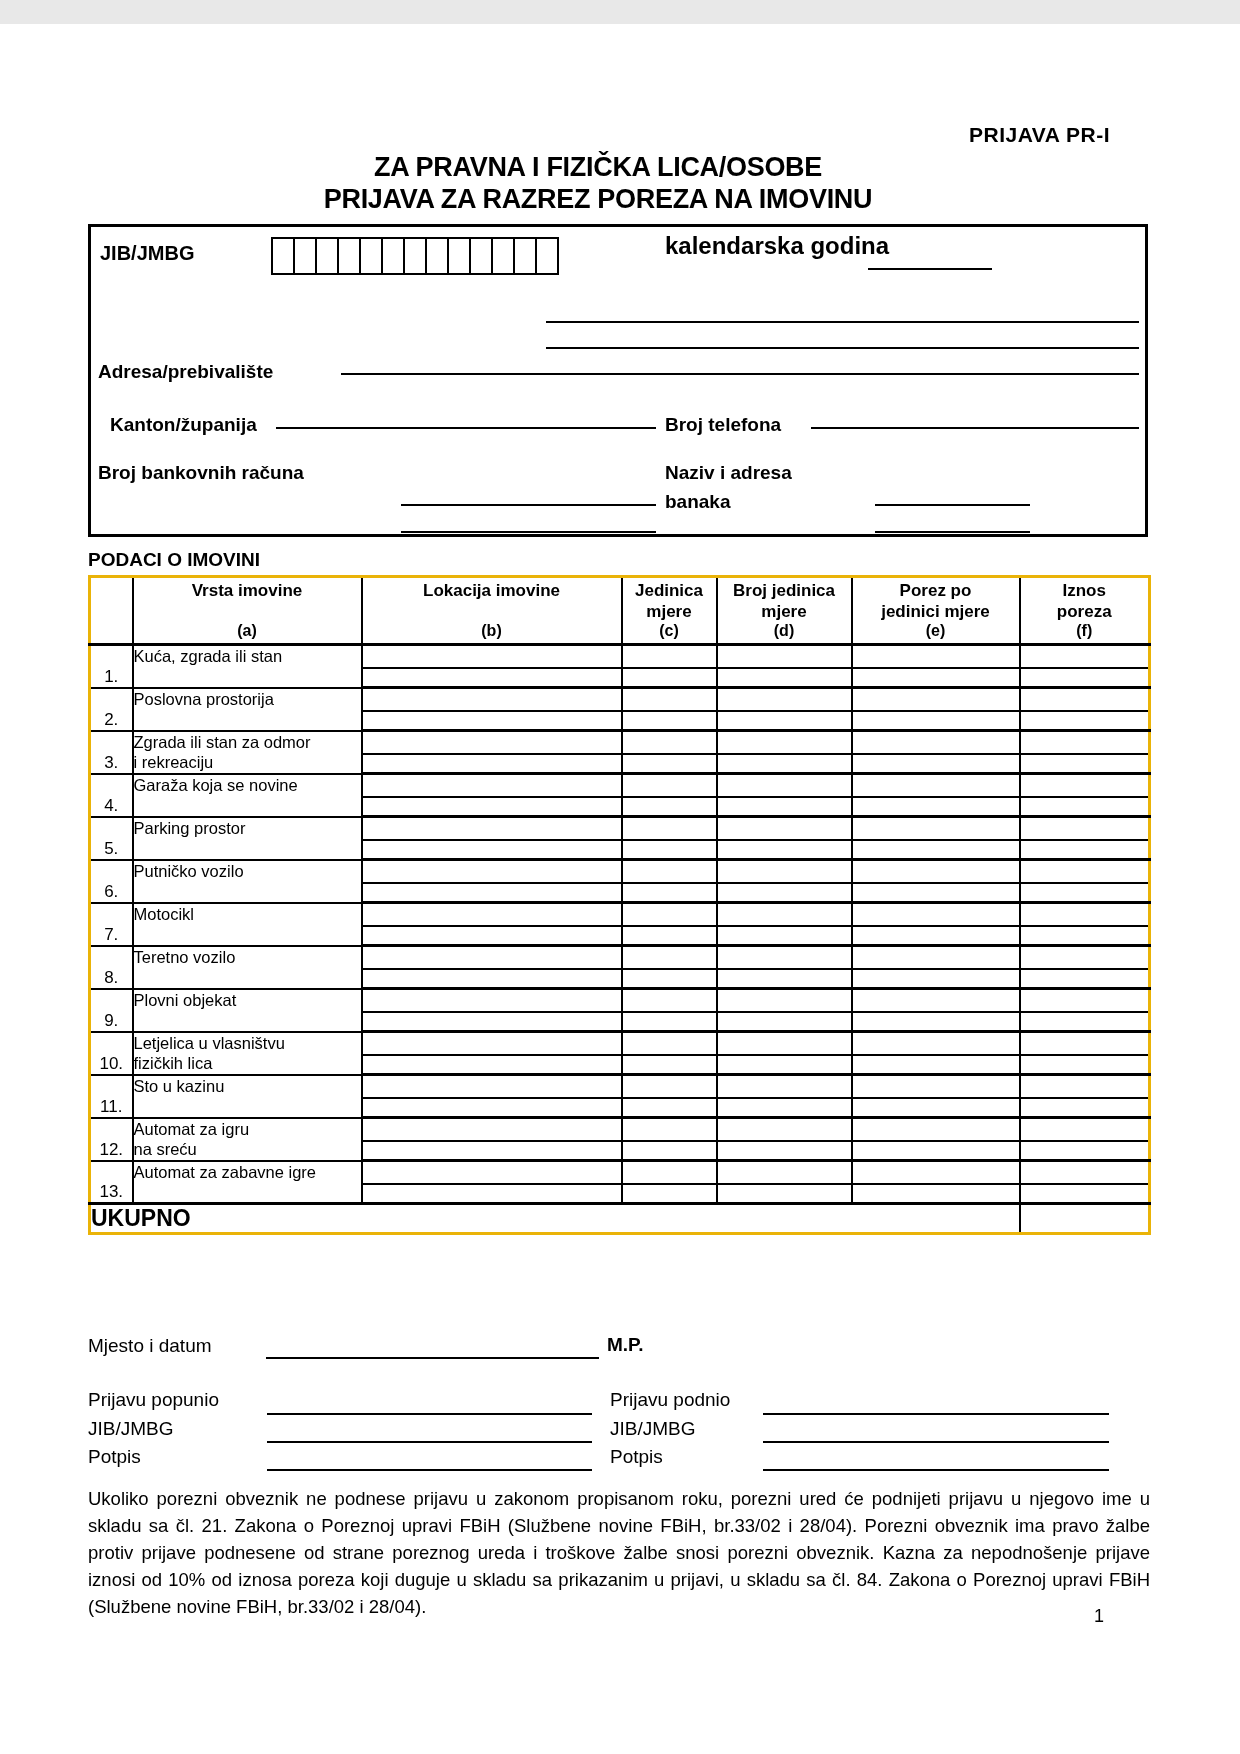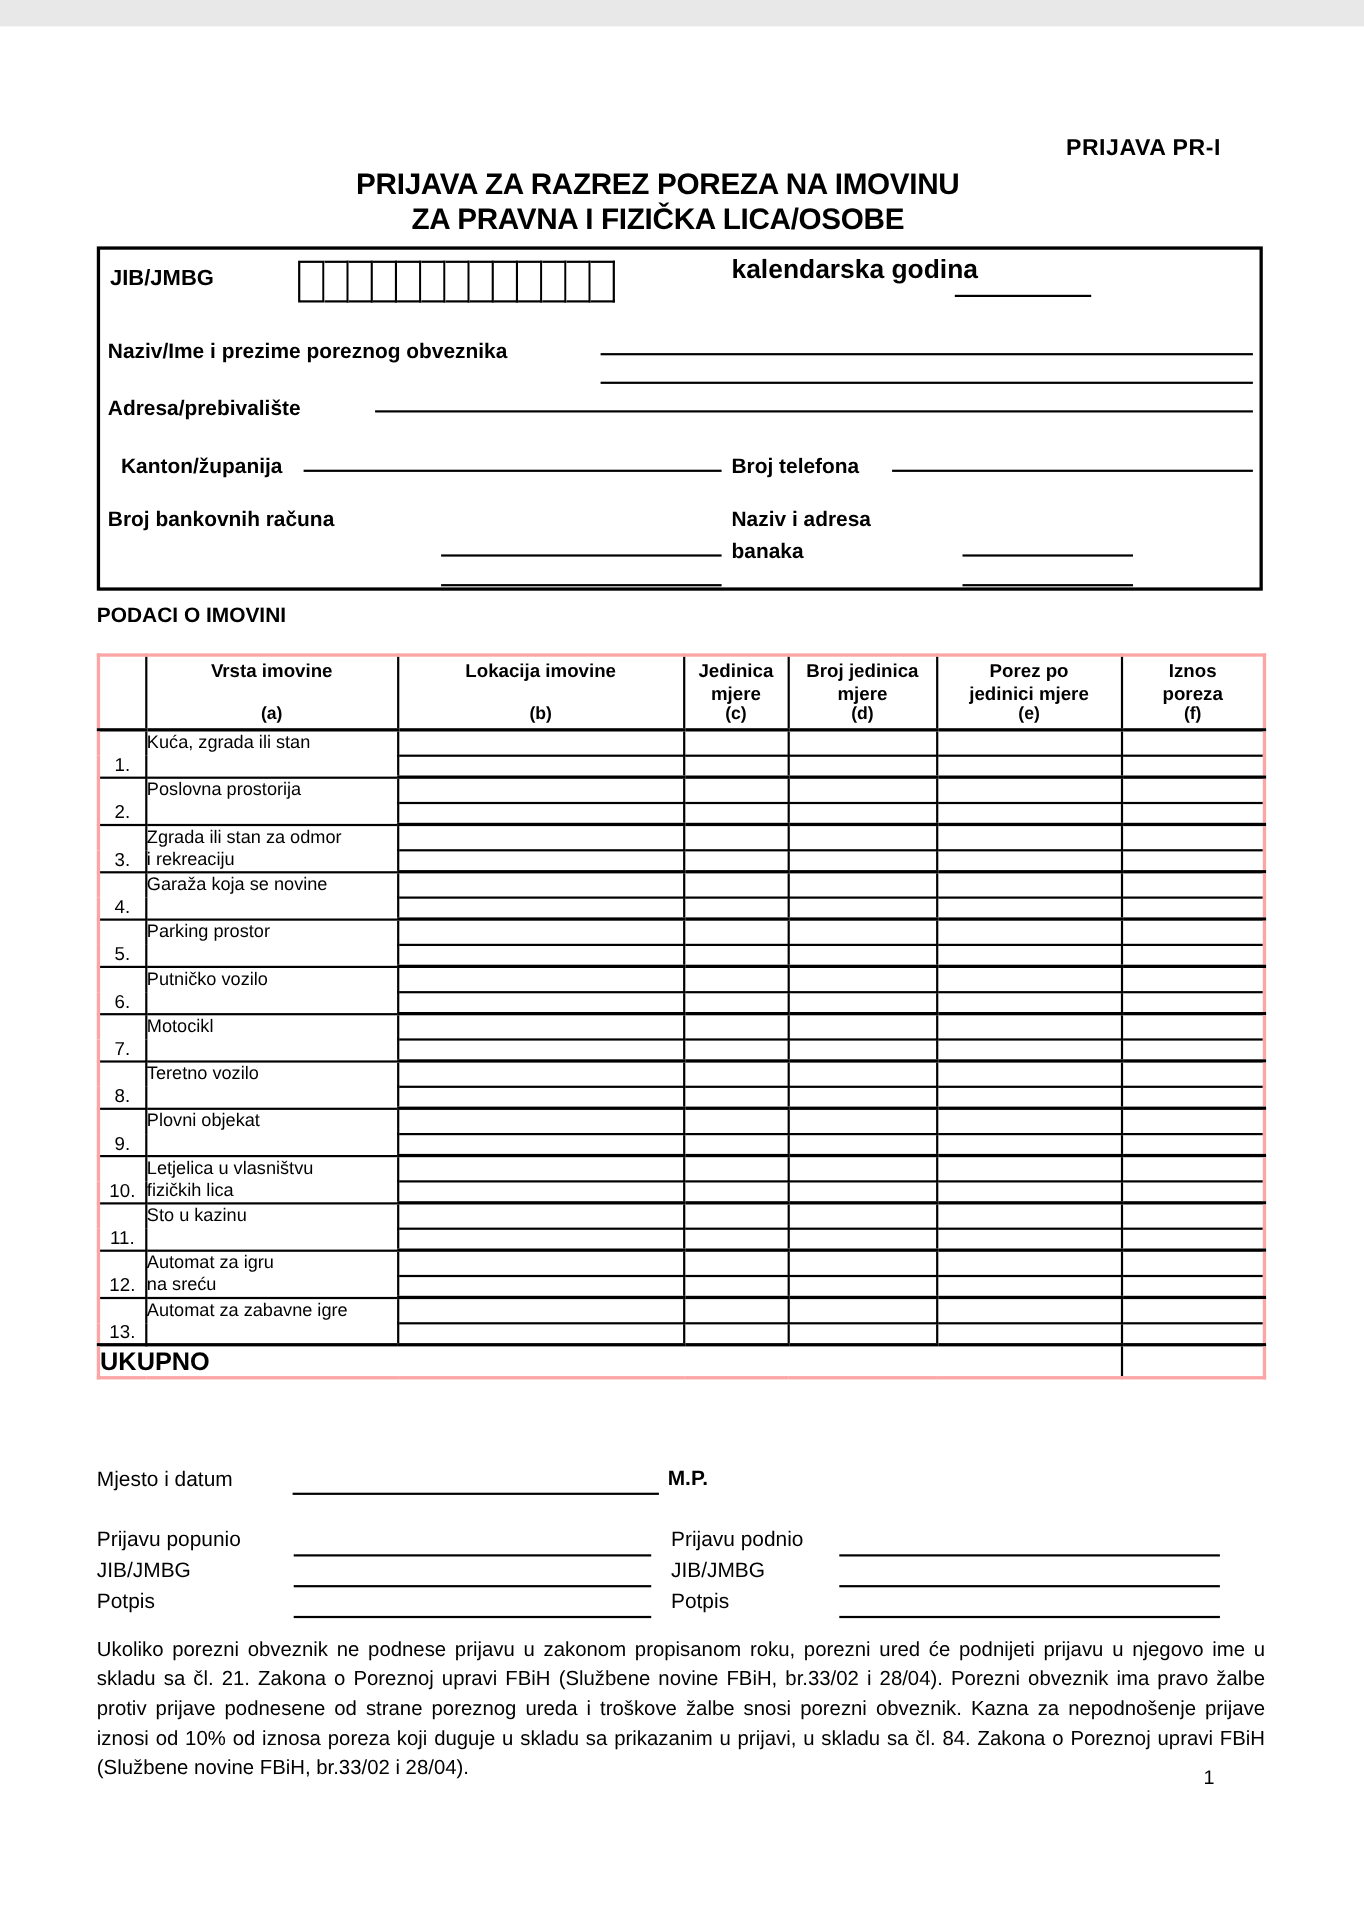"PRIJAVA ZA RAZREZ POREZA NA" div { order: before "ZA PRAVNA I FIZIČKA LICA/OSOBE" -> after "ZA PRAVNA I FIZIČKA LICA/OSOBE" }
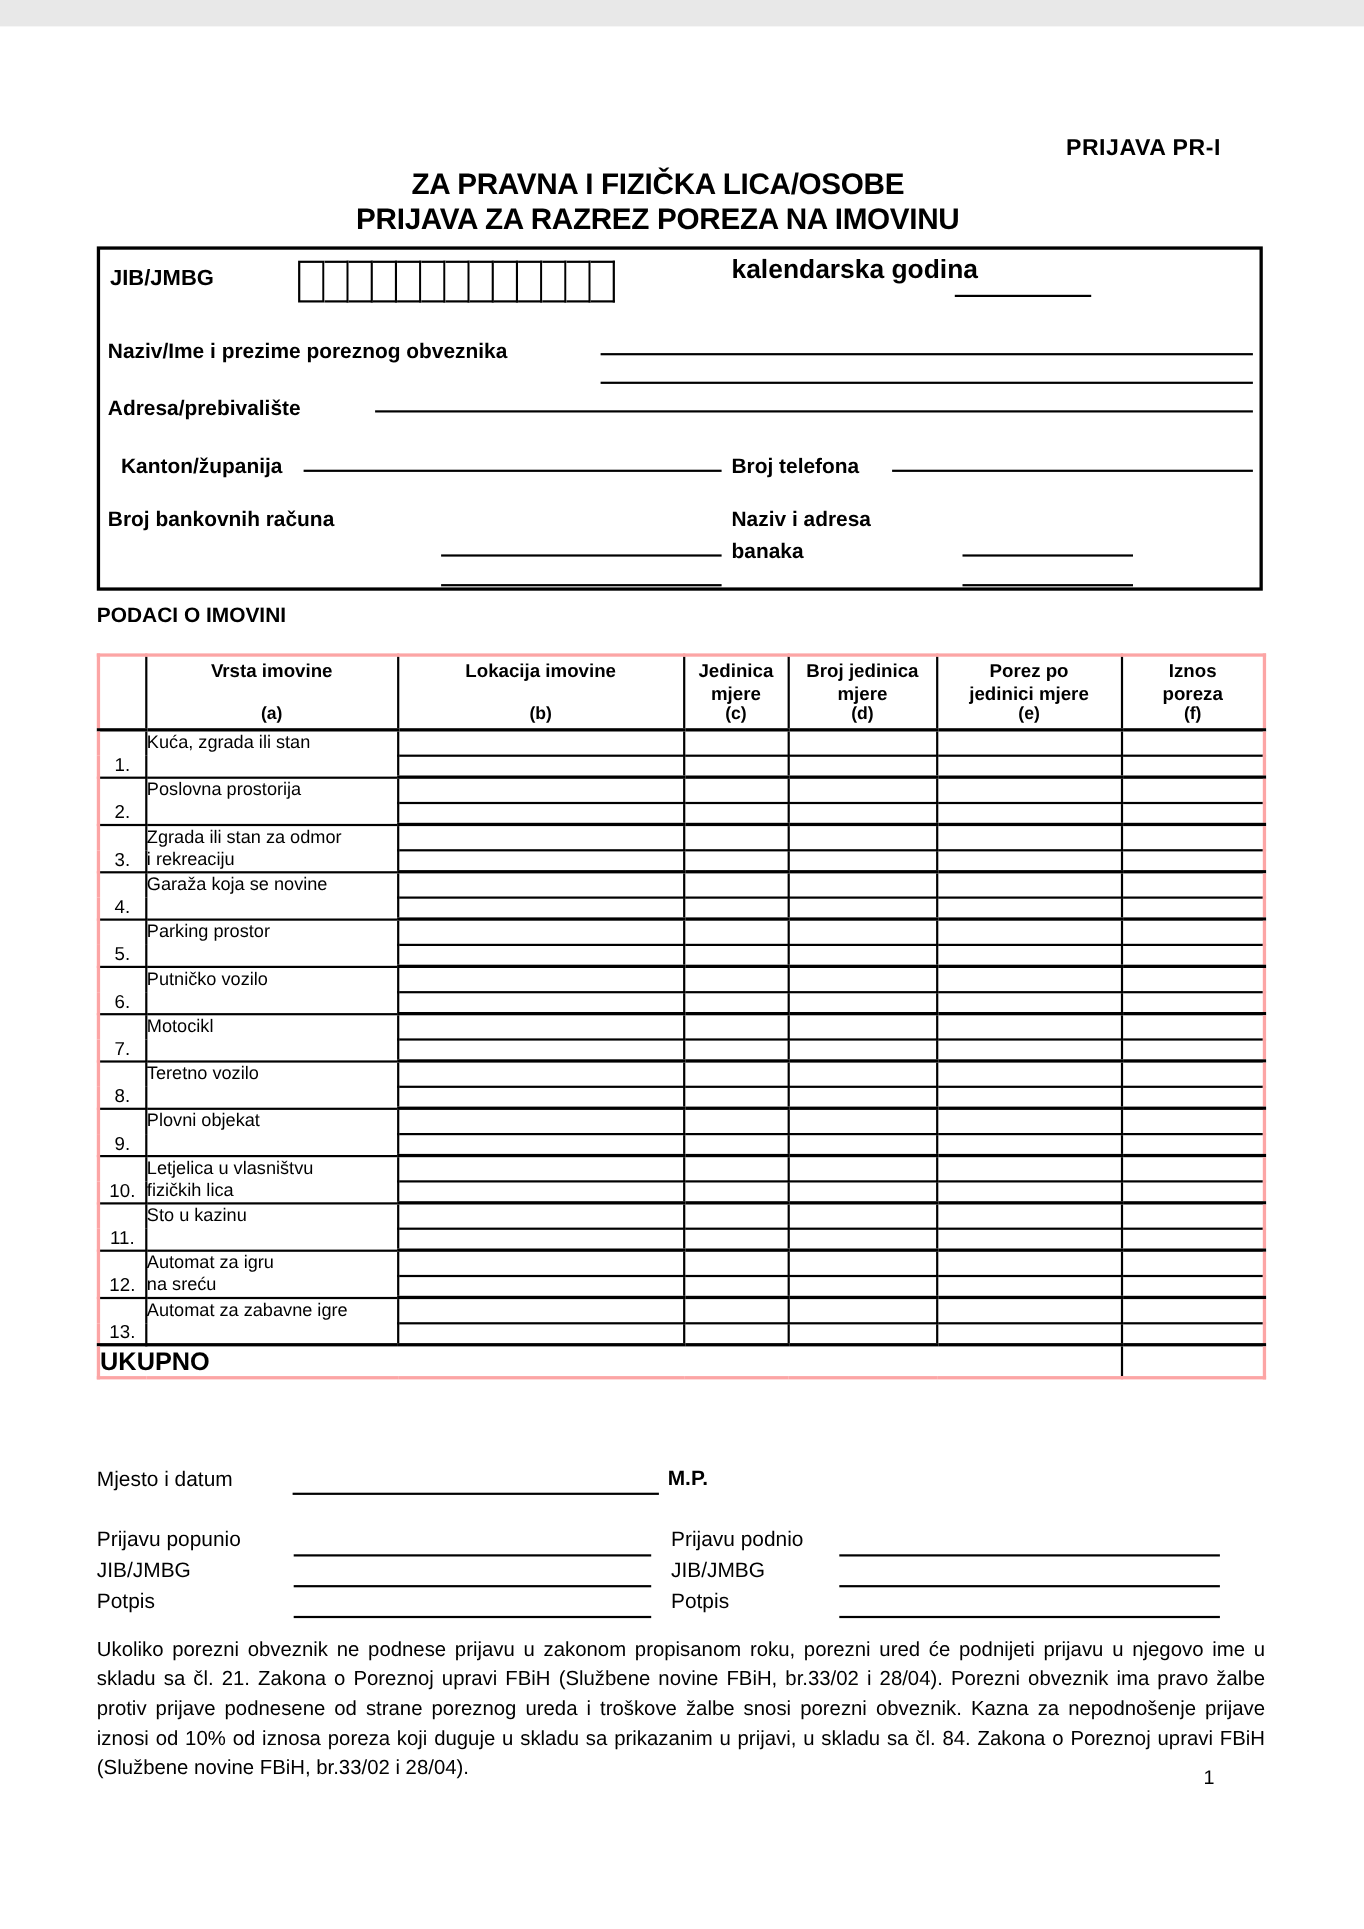"Naziv/Ime i prezime poreznog obveznika" span.lbl { html: <span>Naziv/Ime i prezime poreznog obveznika</span> -> none }
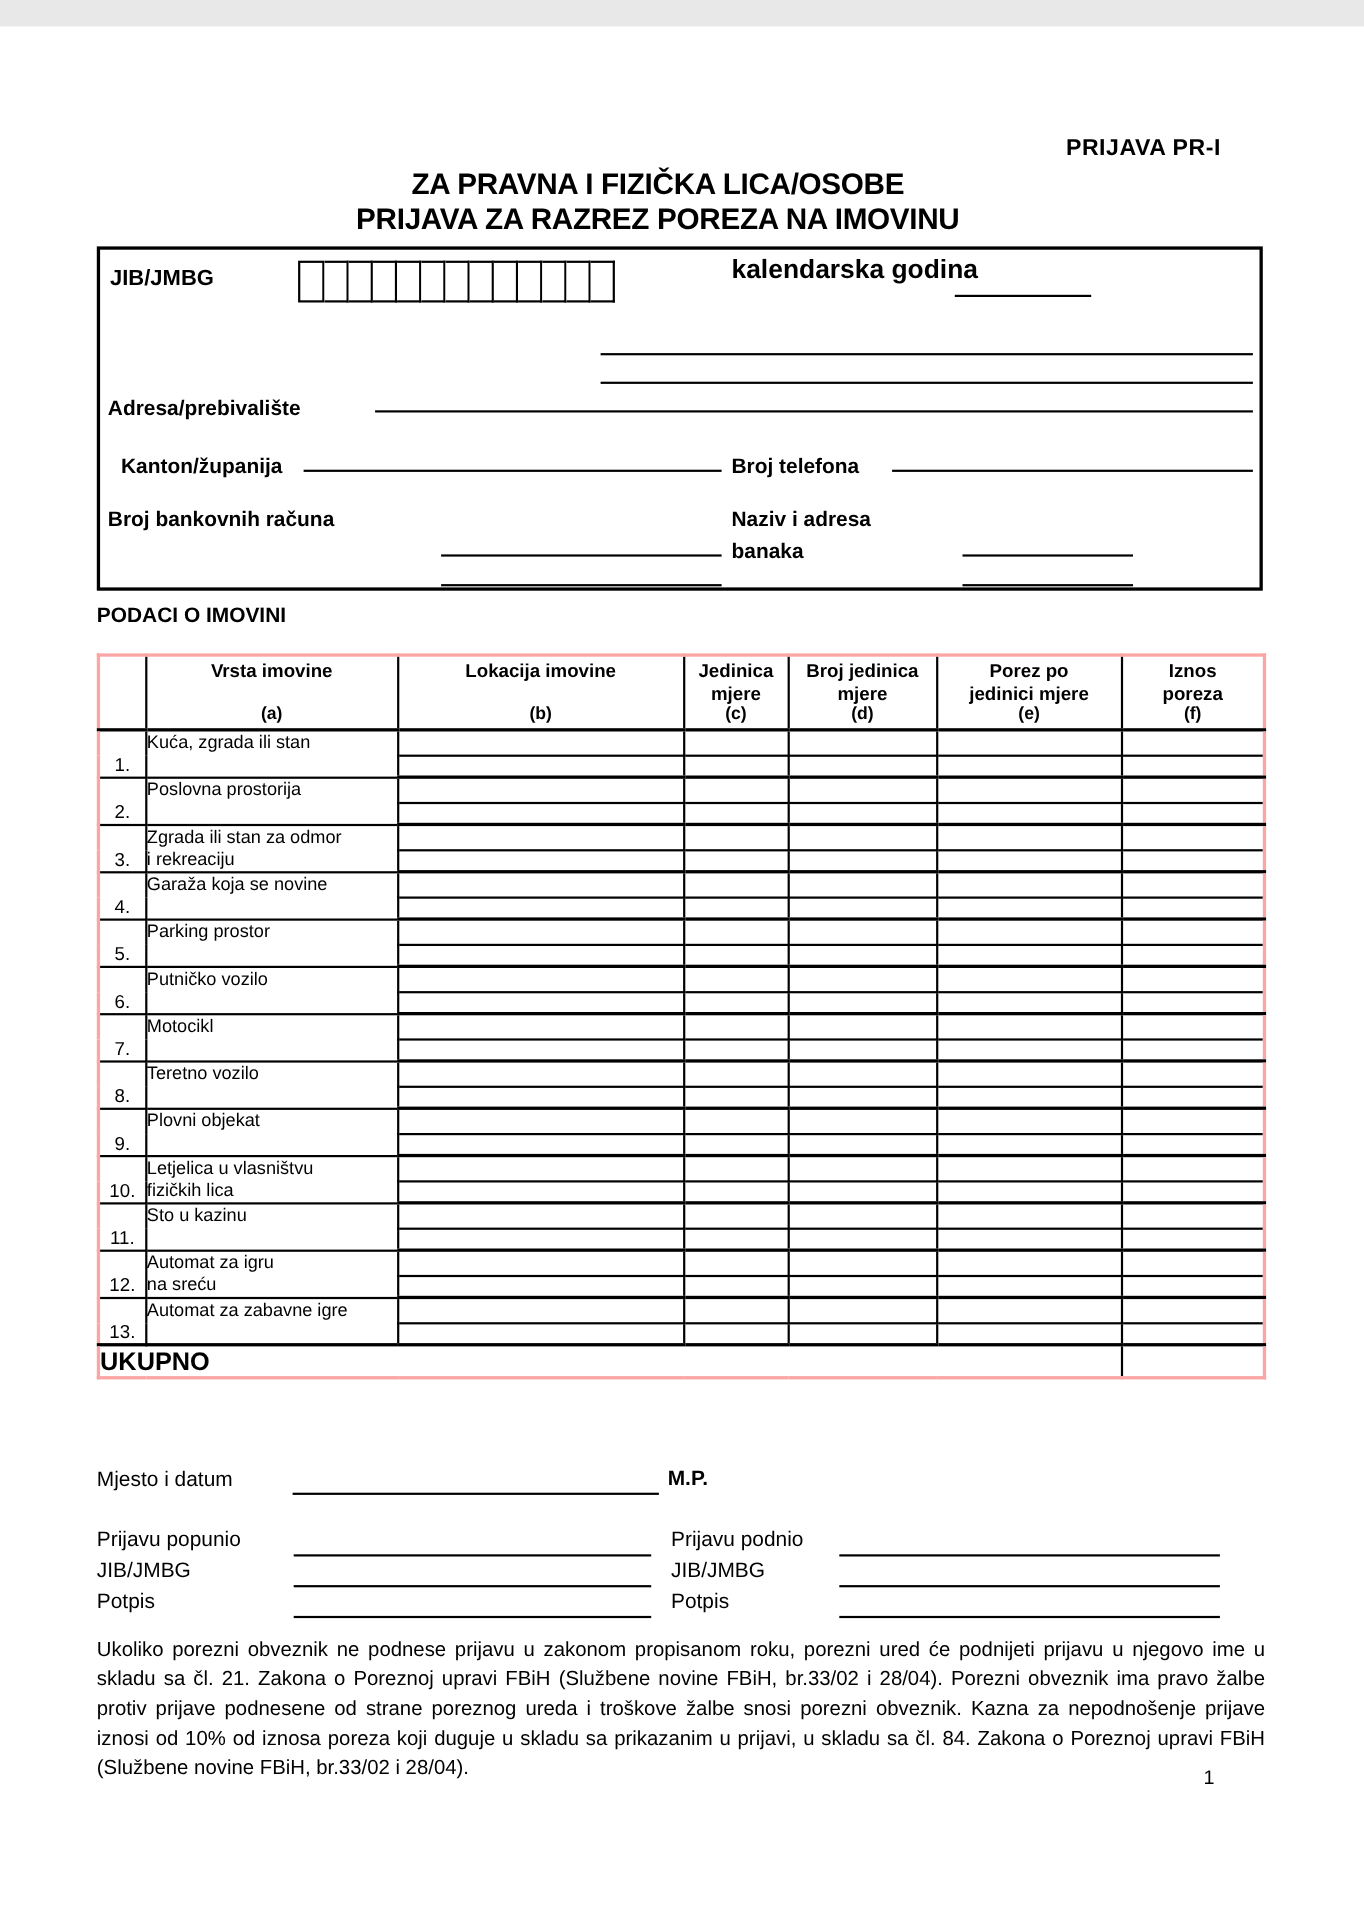"Vrsta imovine" .prop-table { border: 3px solid #fca5a5 -> 3px solid #eab308; top: 570px -> 551px }
